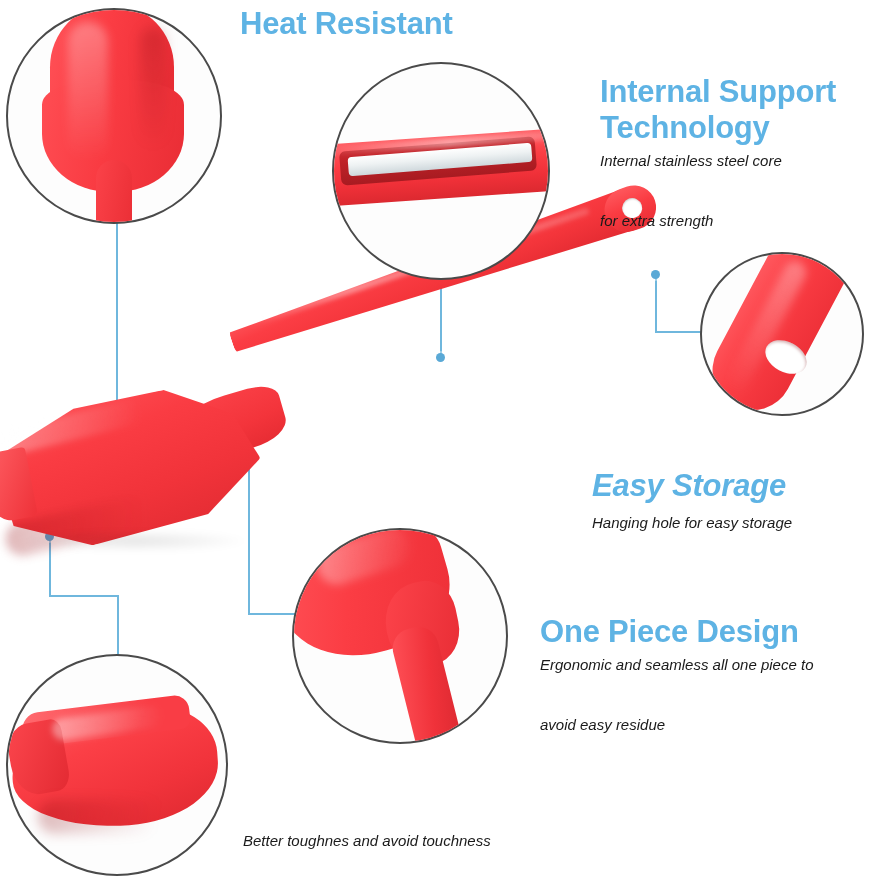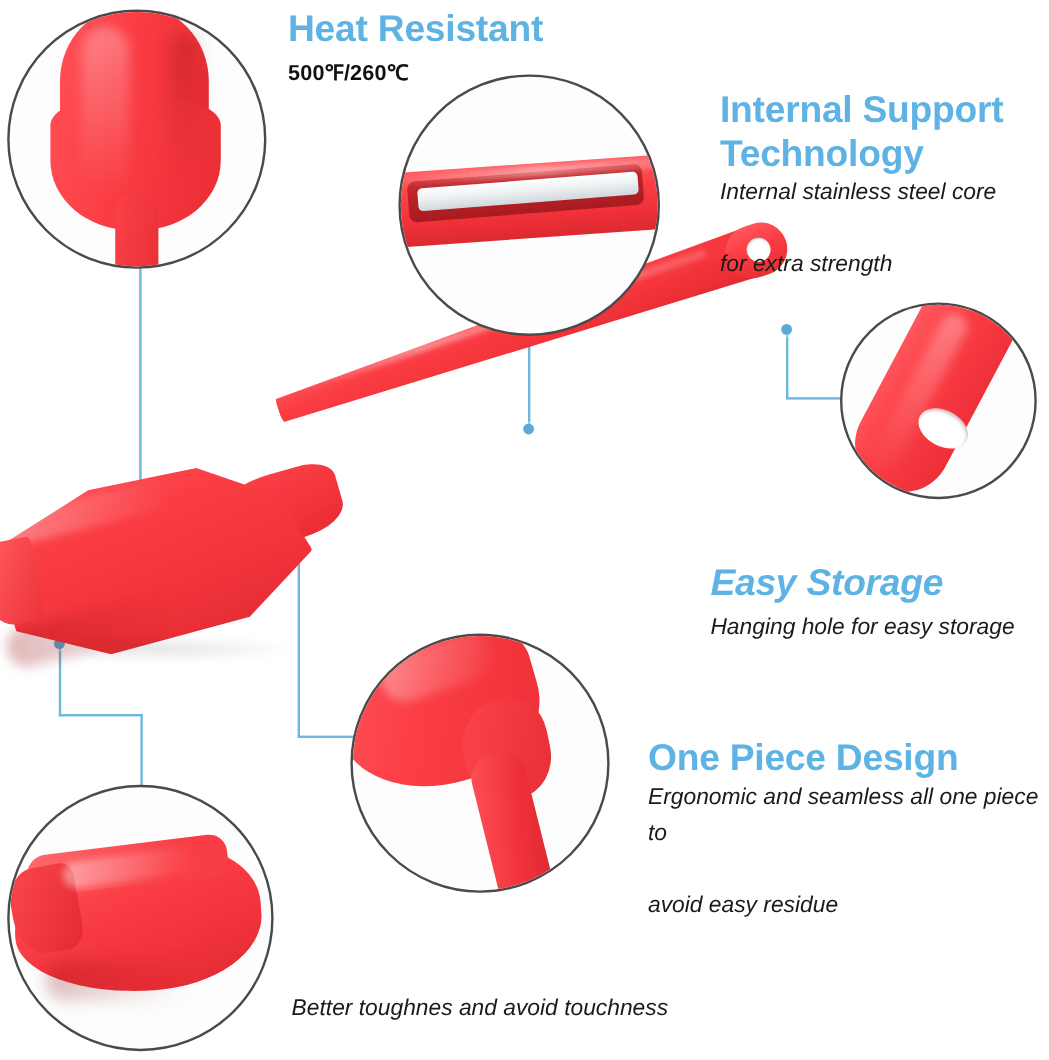"500℉/260℃" div.feat-strong { html: <div>500℉/260℃</div> -> none }
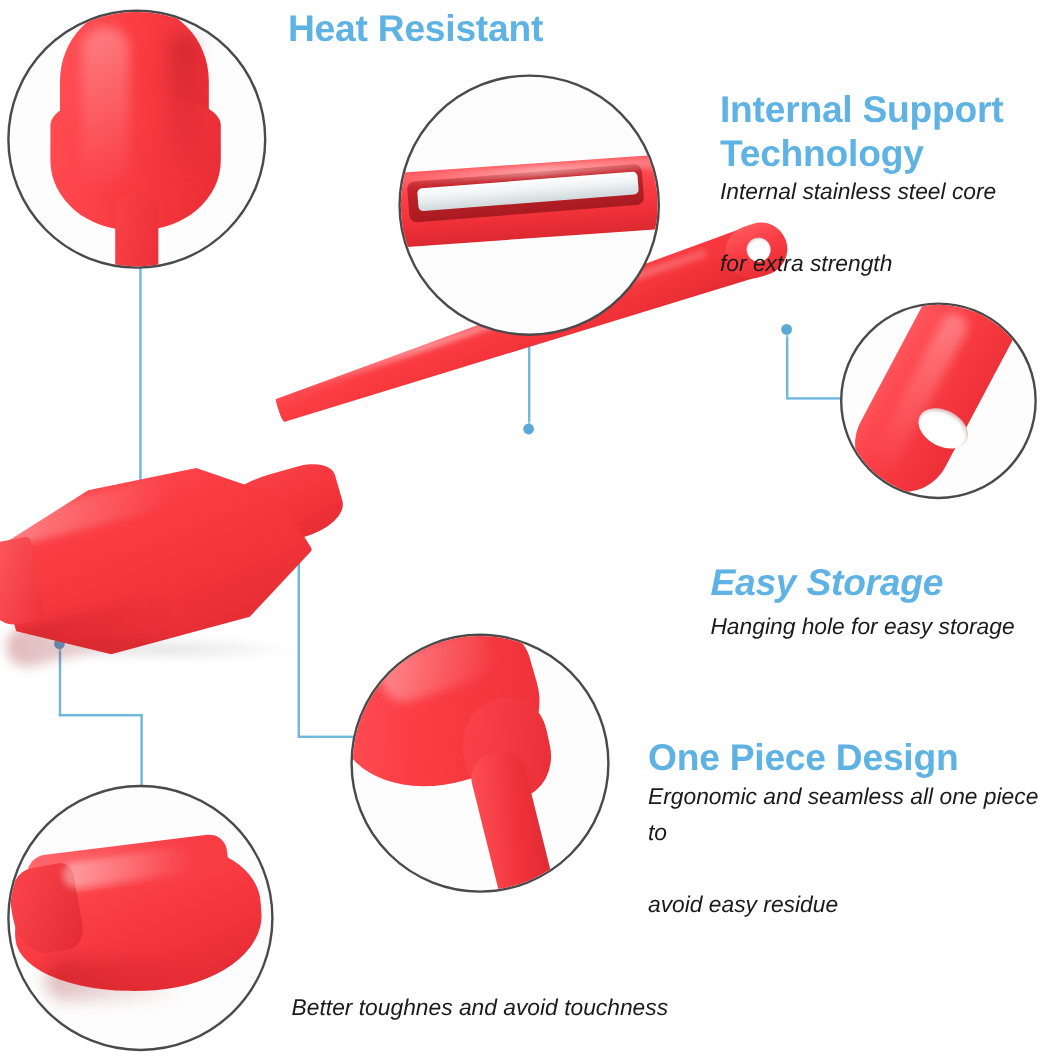"Internal stainless steel core" .feat-sub { font-size: 19px -> 15px }
